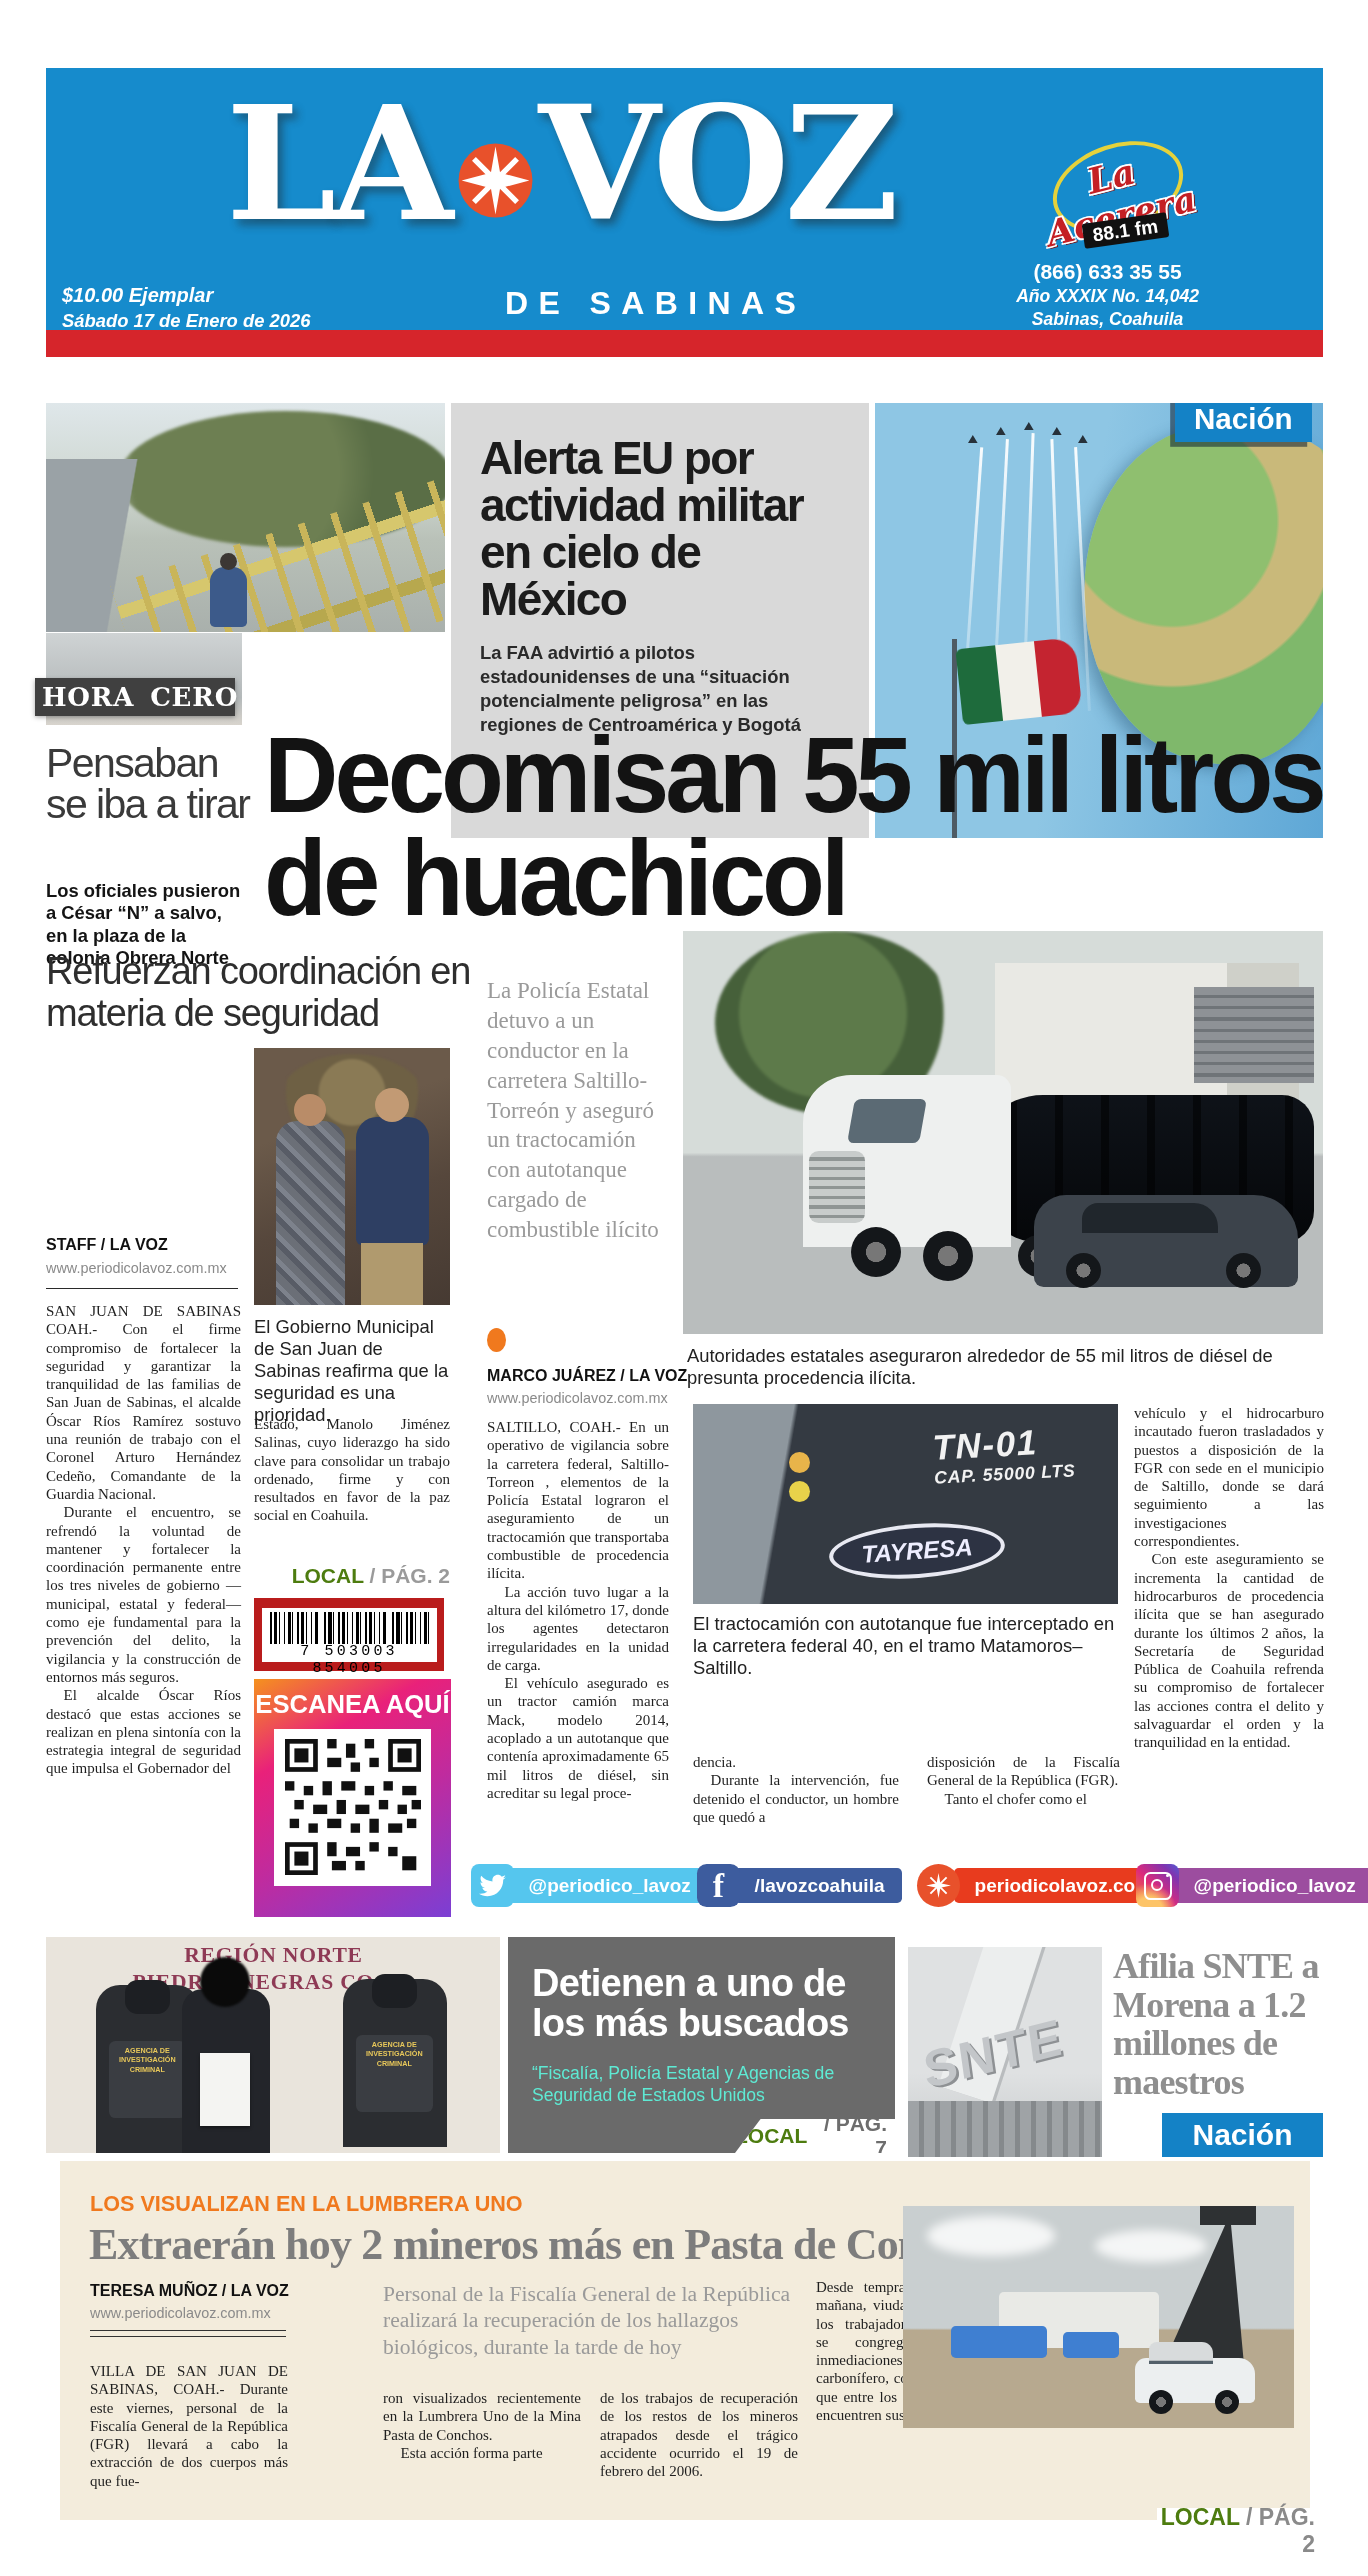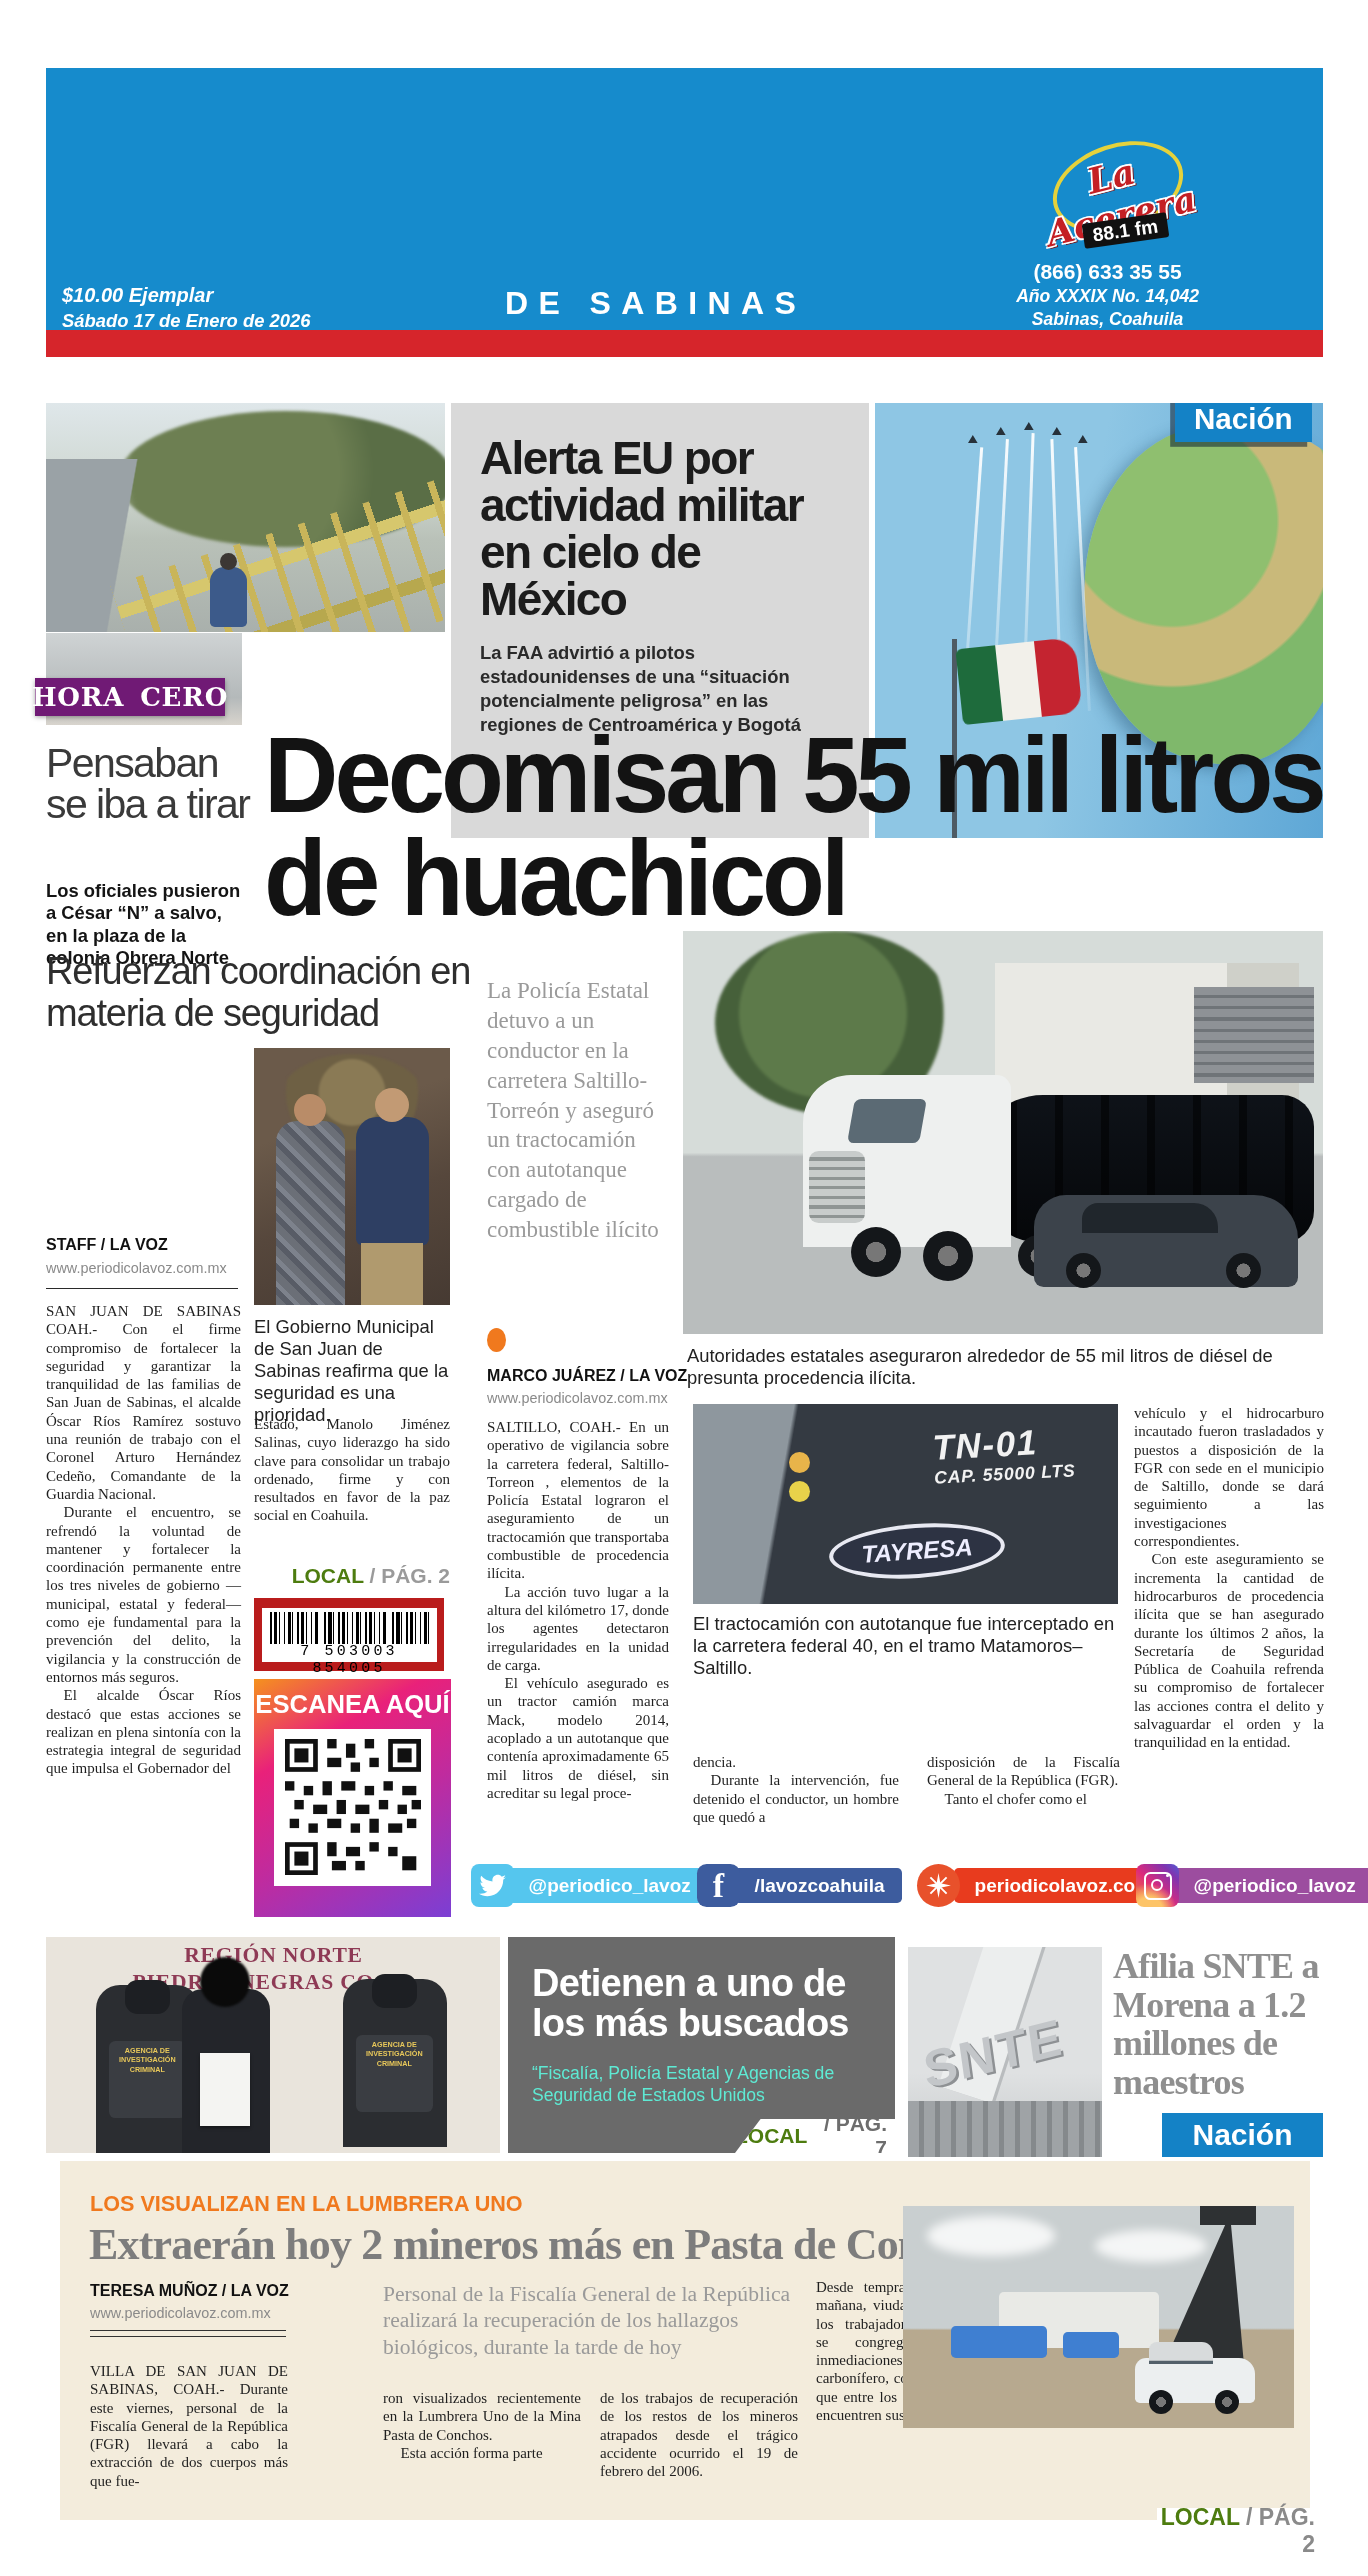"LA" div.logo-row { html: none -> <div> <span>LA</span> <svg> <circle></circle> <path></path> <path></path> </svg> <span>VOZ</span> </div> }
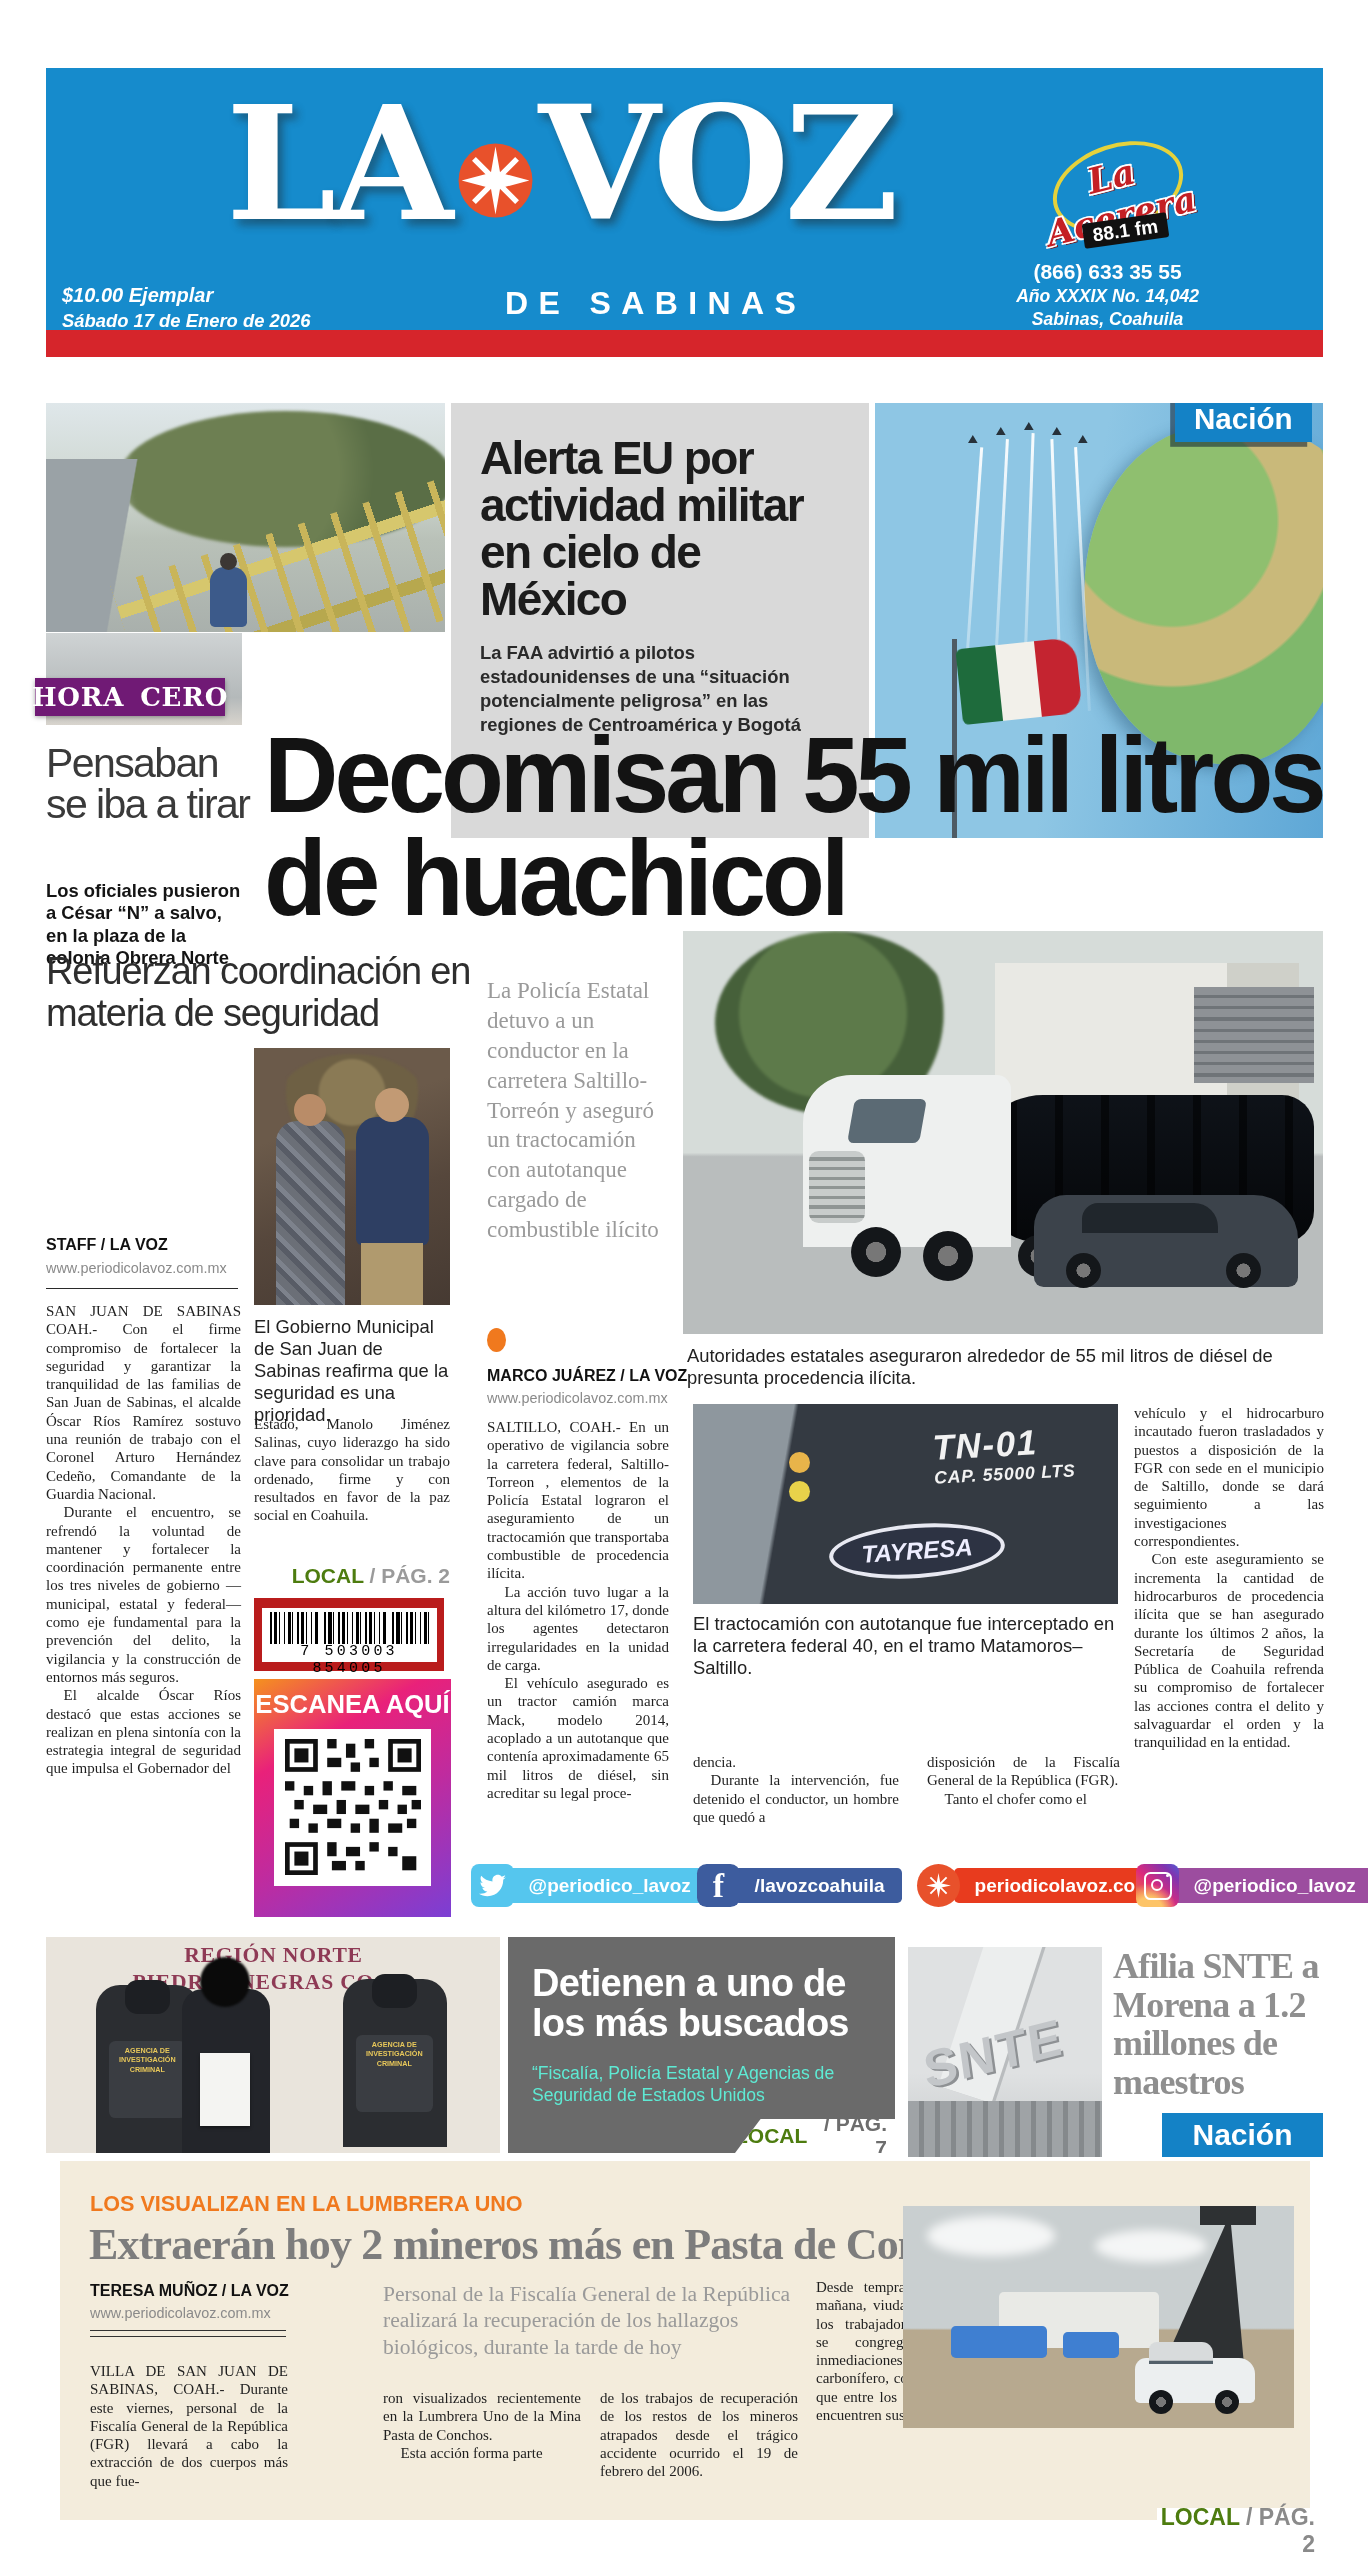"HORA" .hora-badge { background: #701a75 -> #404040; padding-left: none -> 10px }
